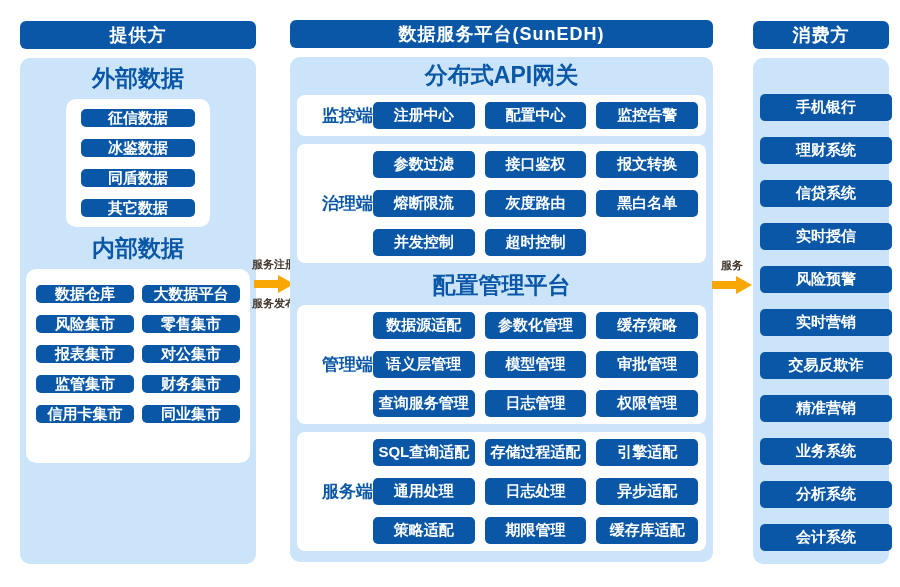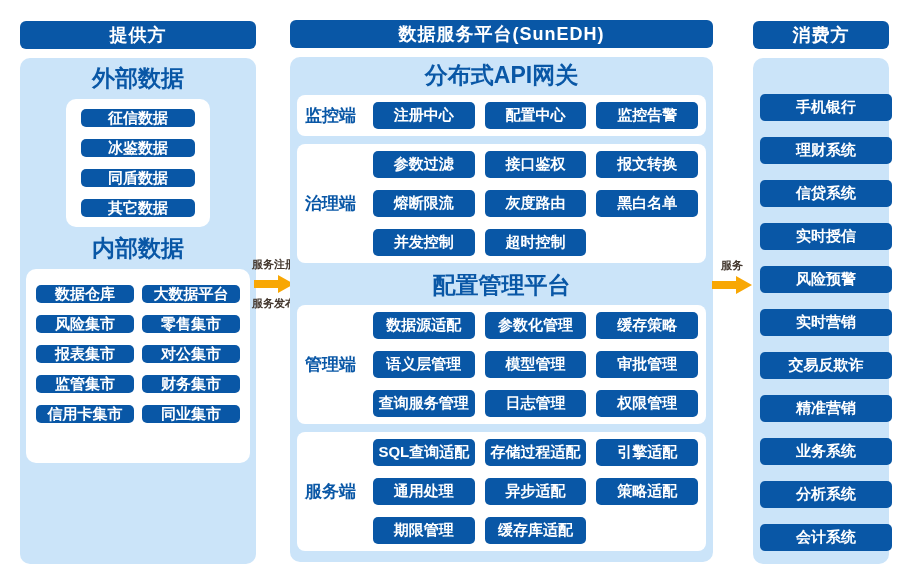"监控端" .group-label { text-align: left -> right }
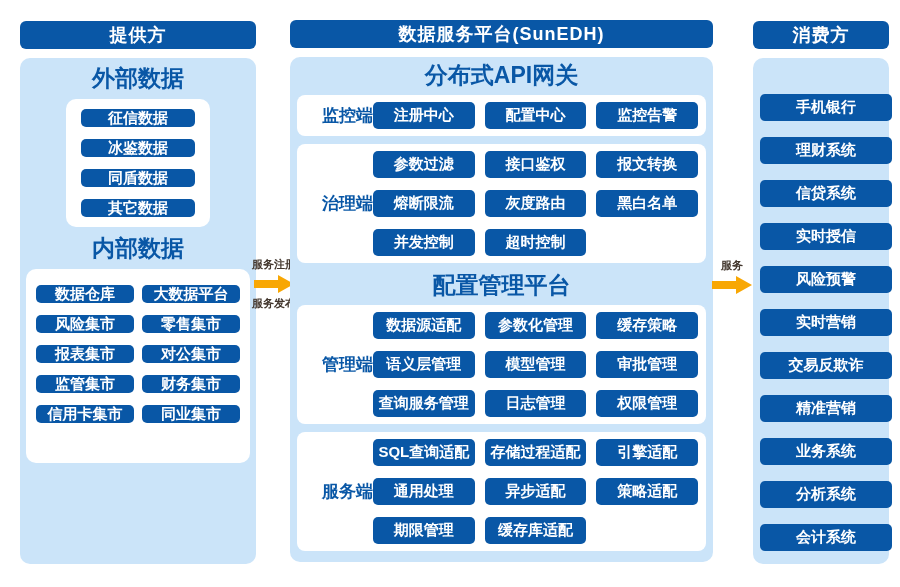"日志处理" div.node { html: none -> <div>日志处理</div> }
